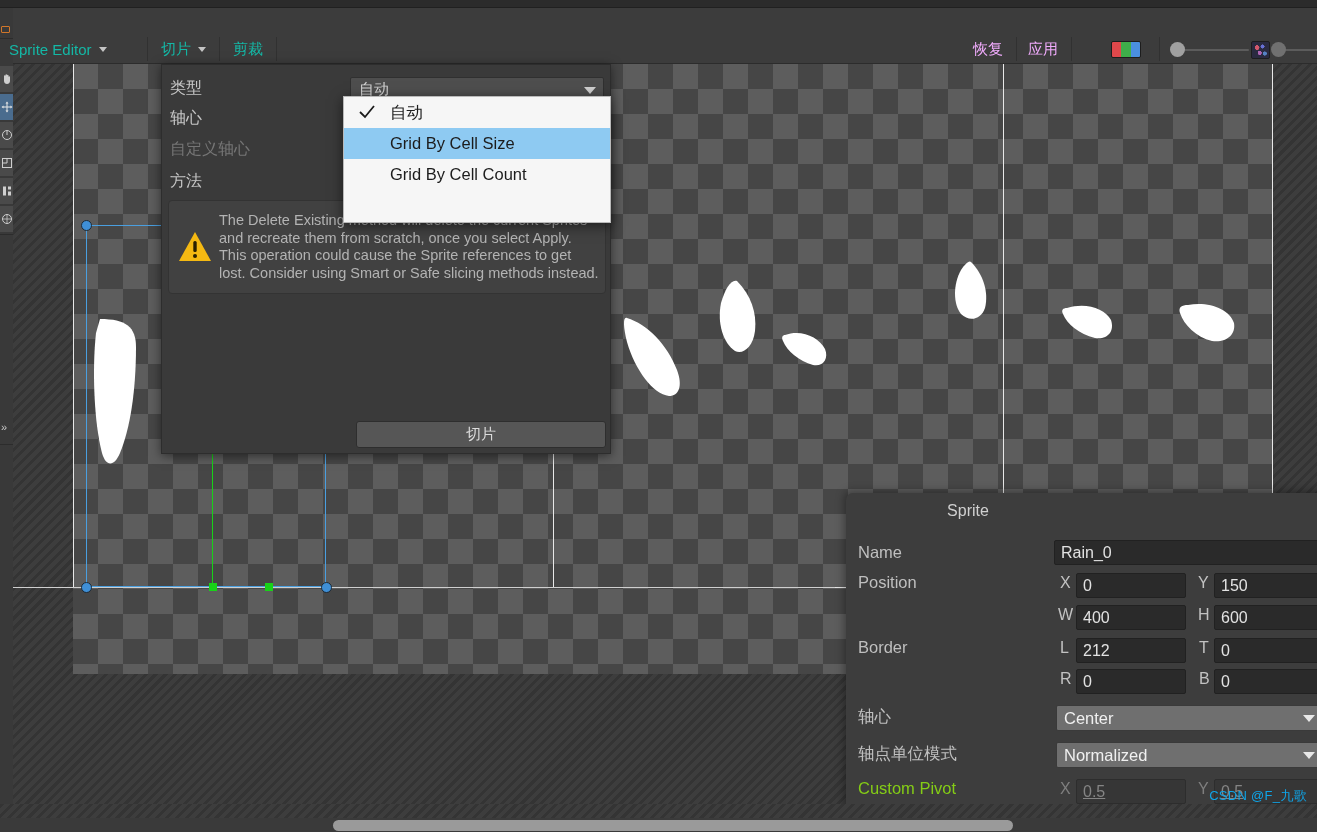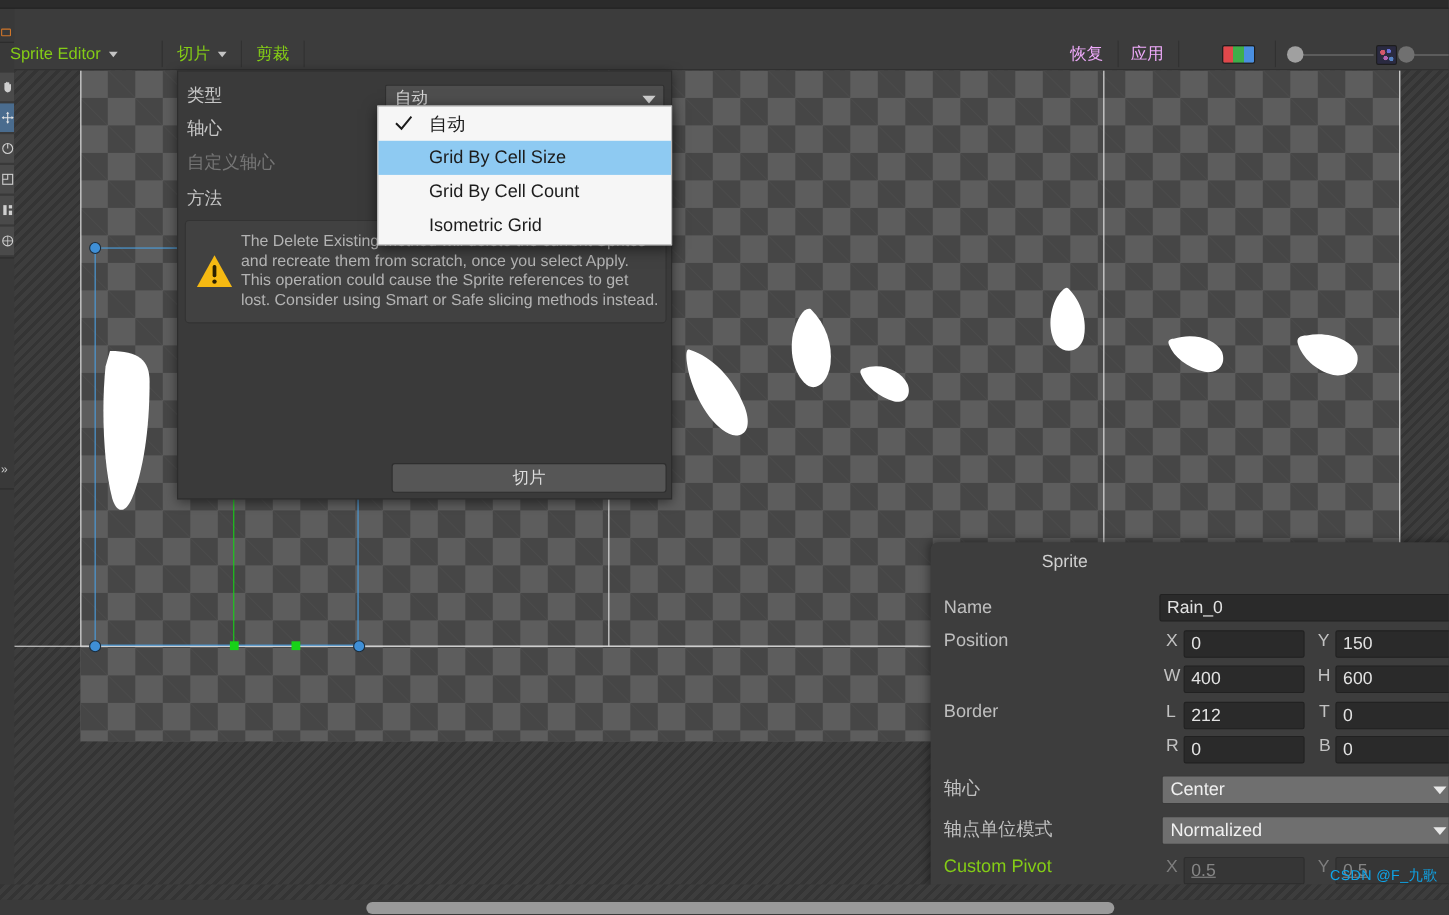"Sprite Editor" .tb-btn { color: #84cc16 -> #14b8a6 }
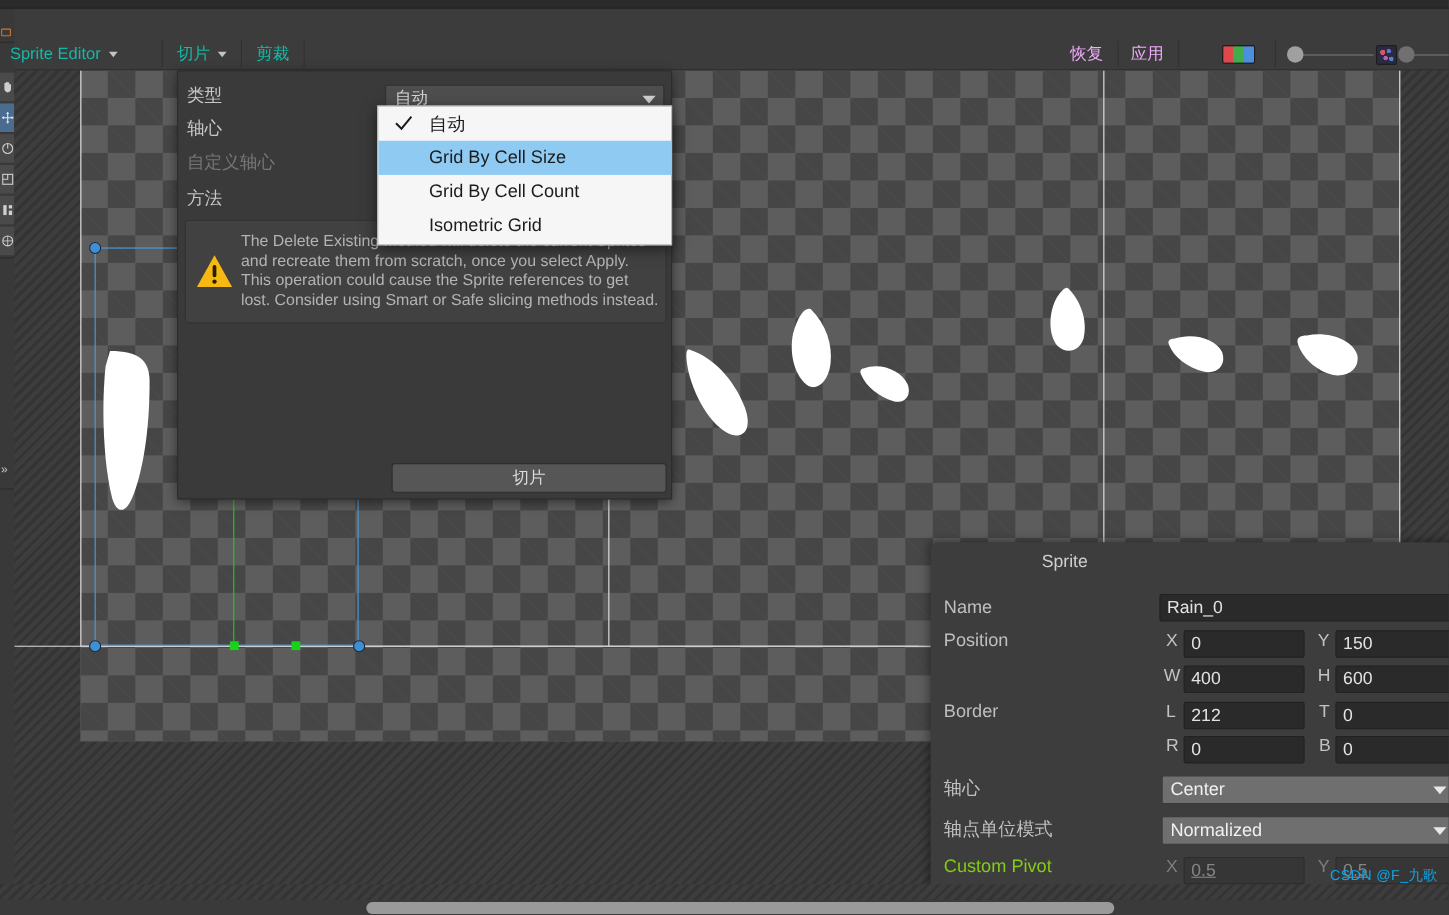"Isometric Grid" div.dd-item { html: <div> <span>Isometric Grid</span> </div> -> none }
